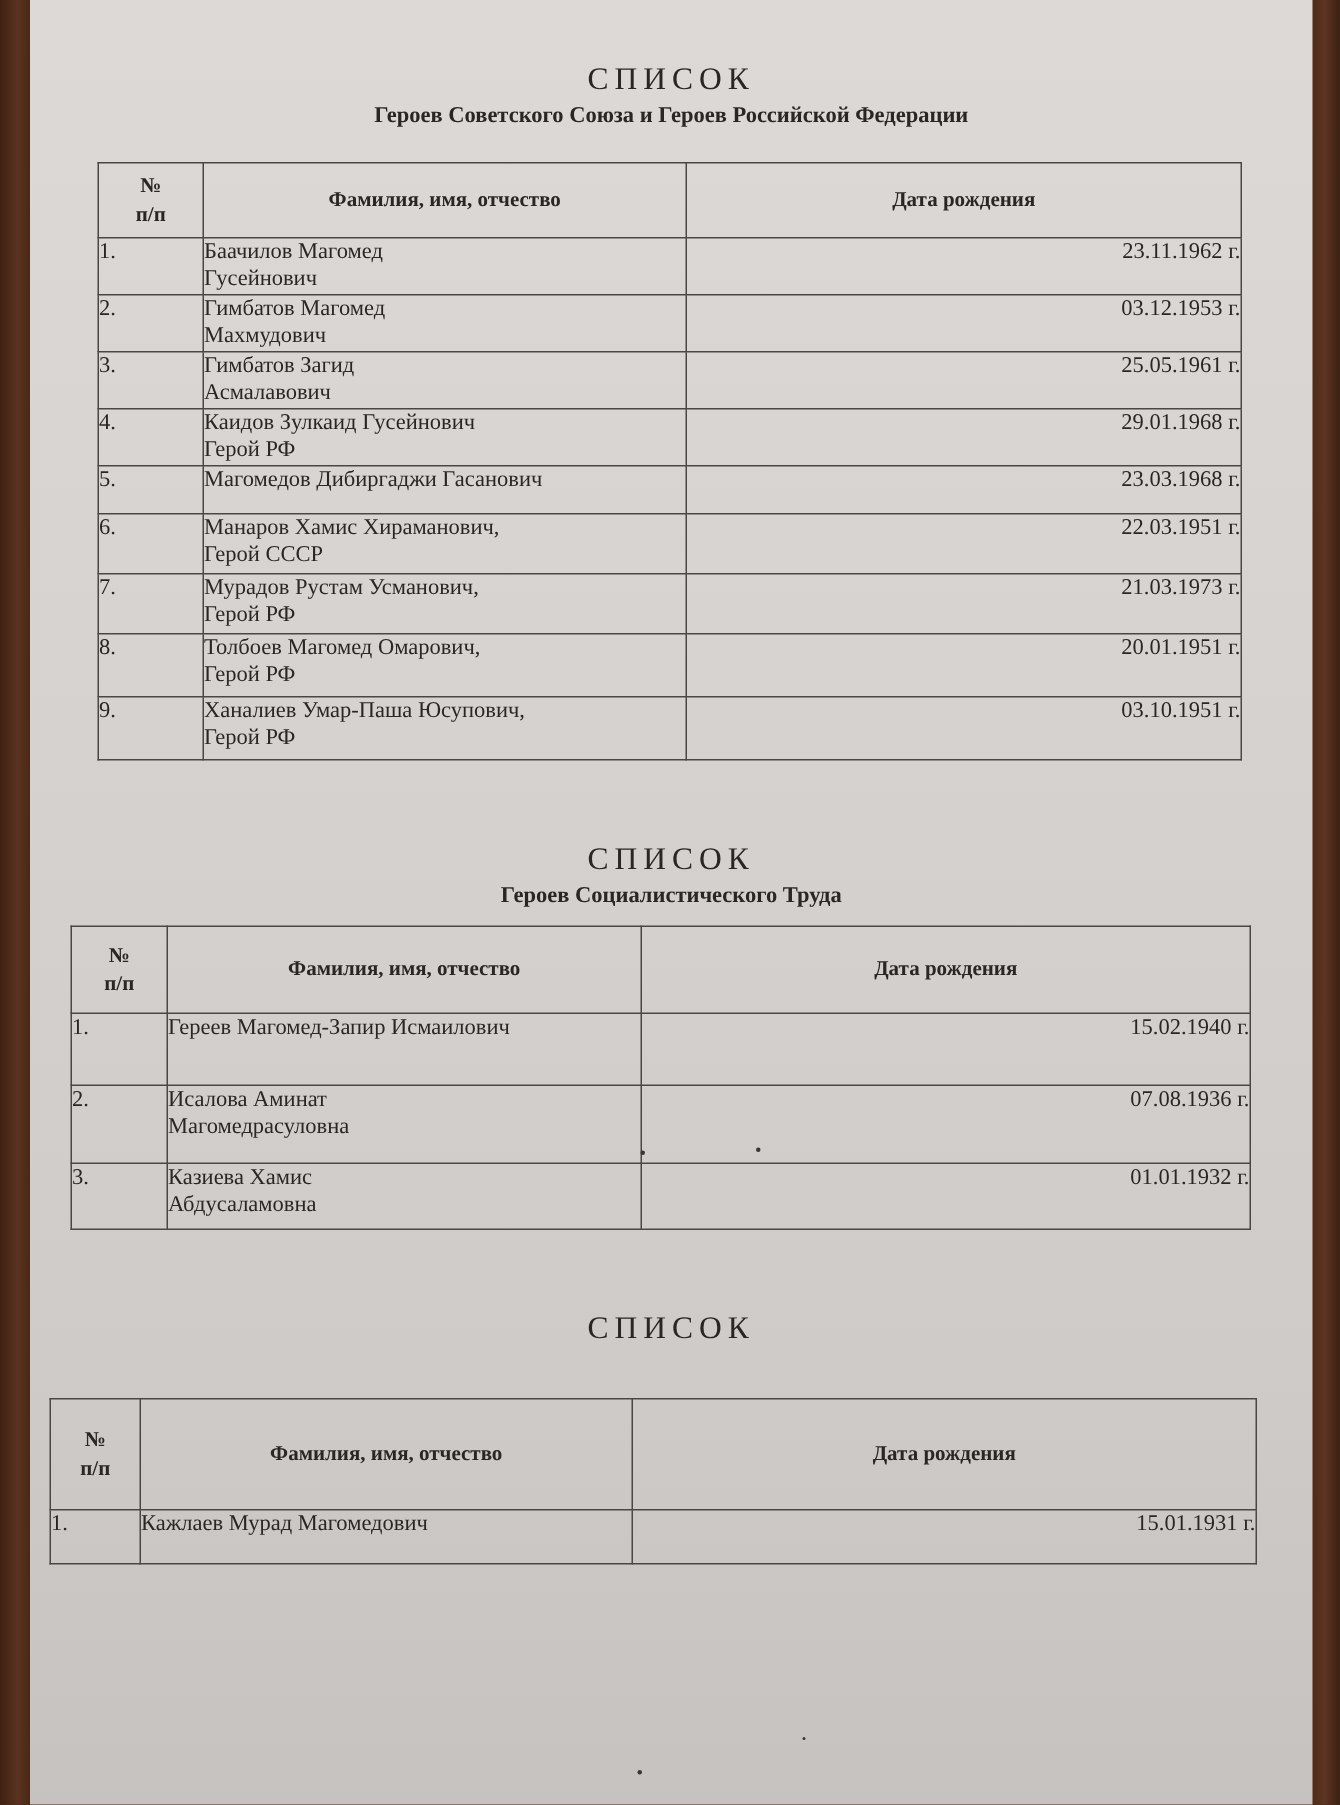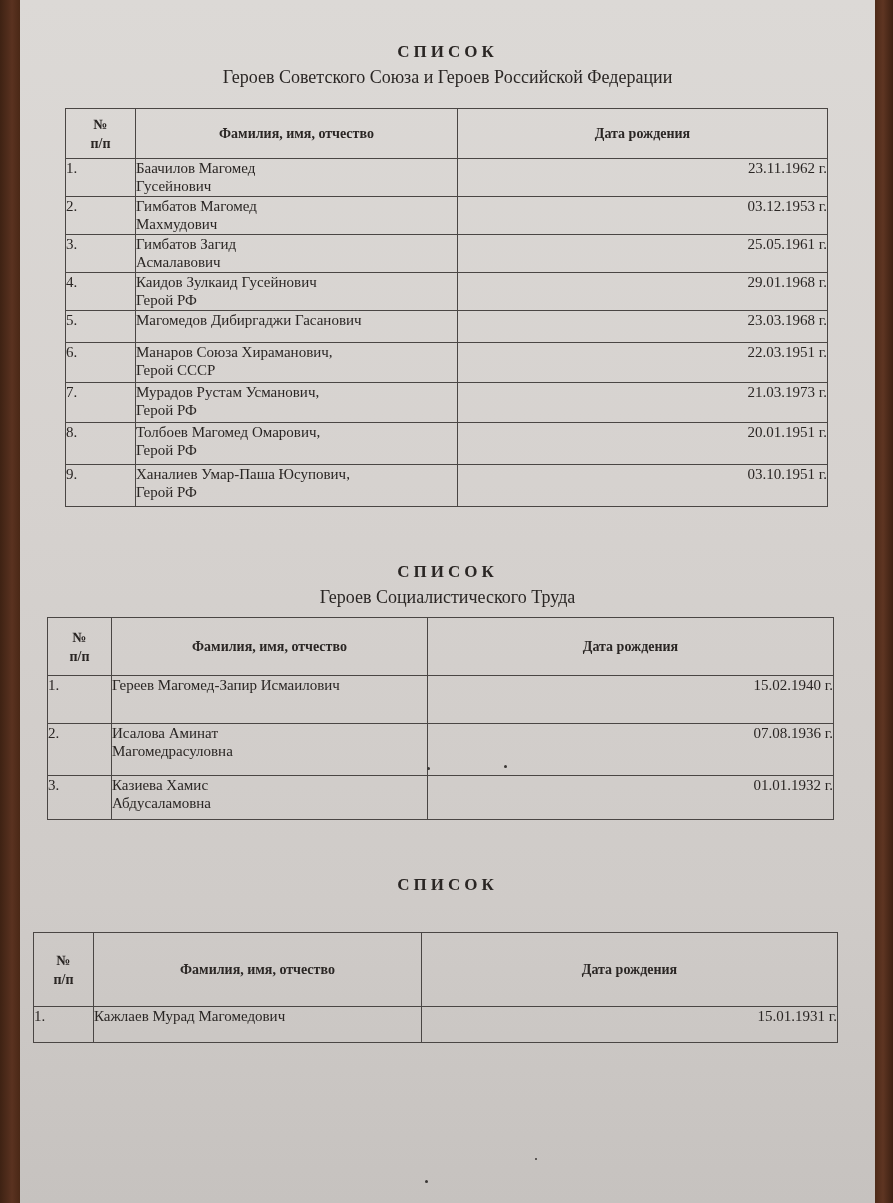"СПИСОК" .h-title { font-size: 17px -> 21px; font-weight: bold -> normal }
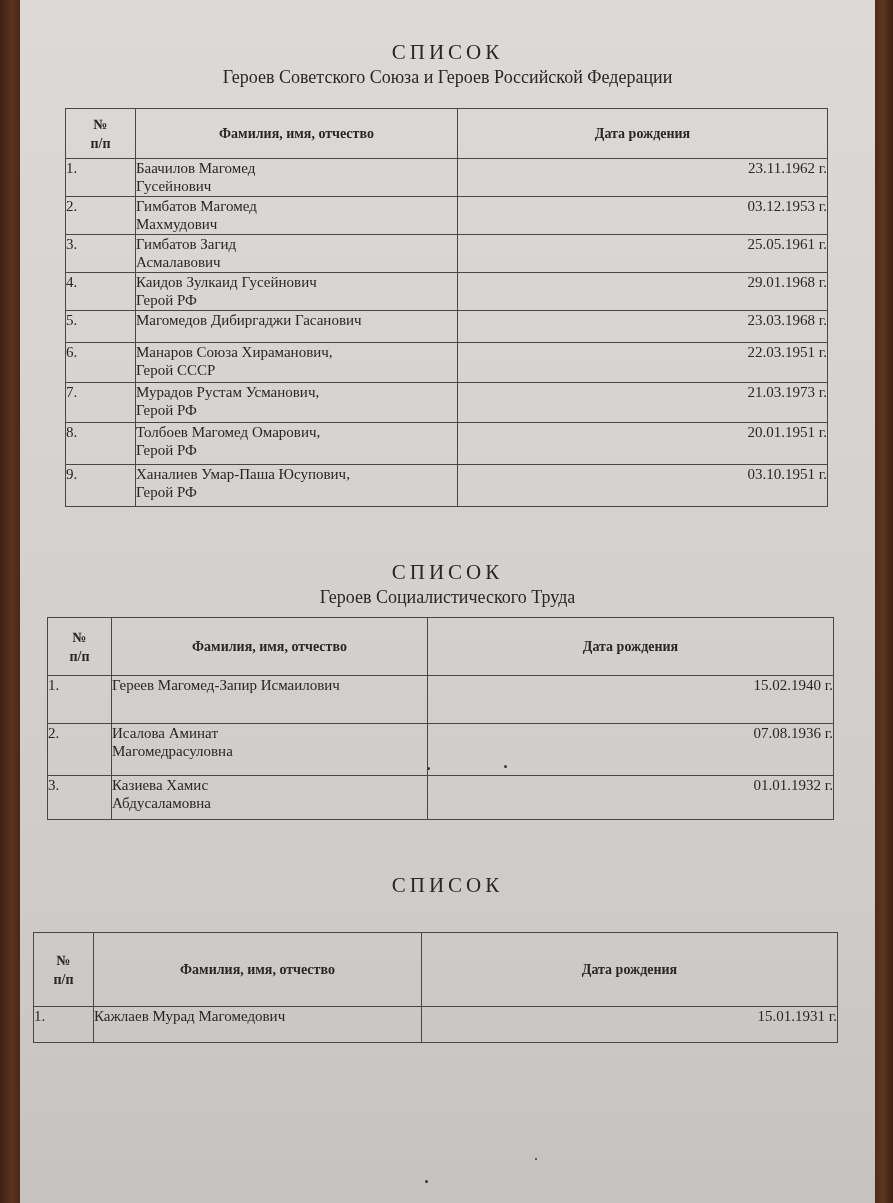"Героев Советского Союза и Героев" .h-sub { font-size: 18px -> 15px; font-weight: normal -> bold }
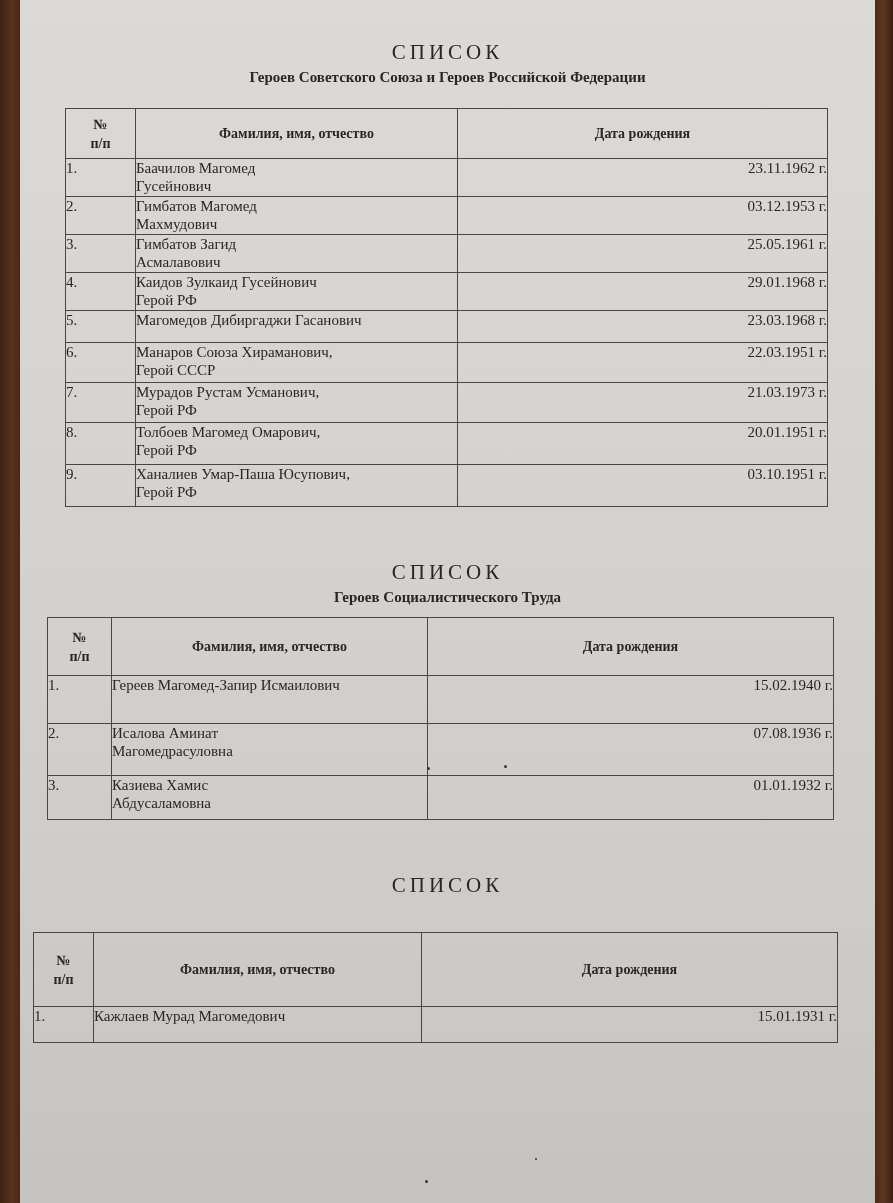"Манаров Союза Хираманович," div { text: Союза -> Хамис }
